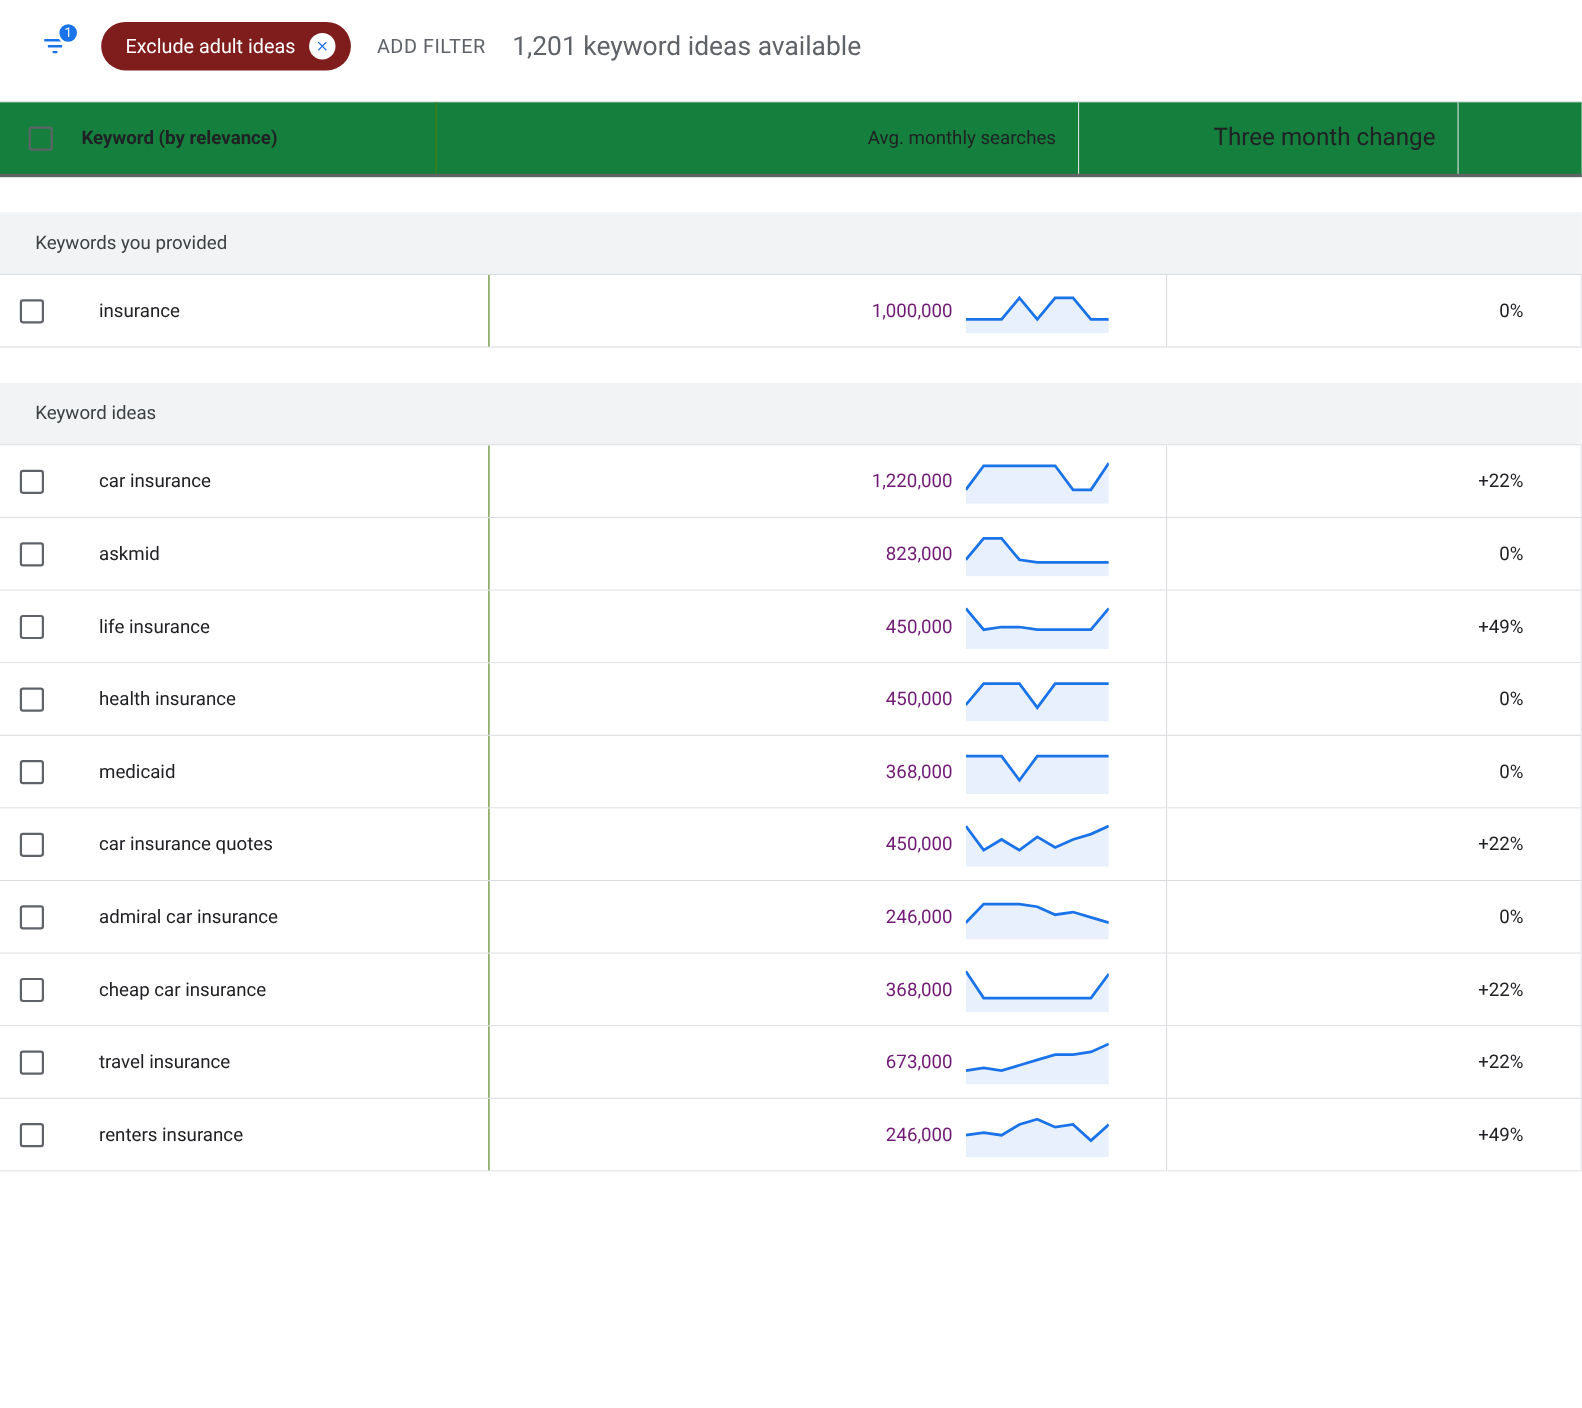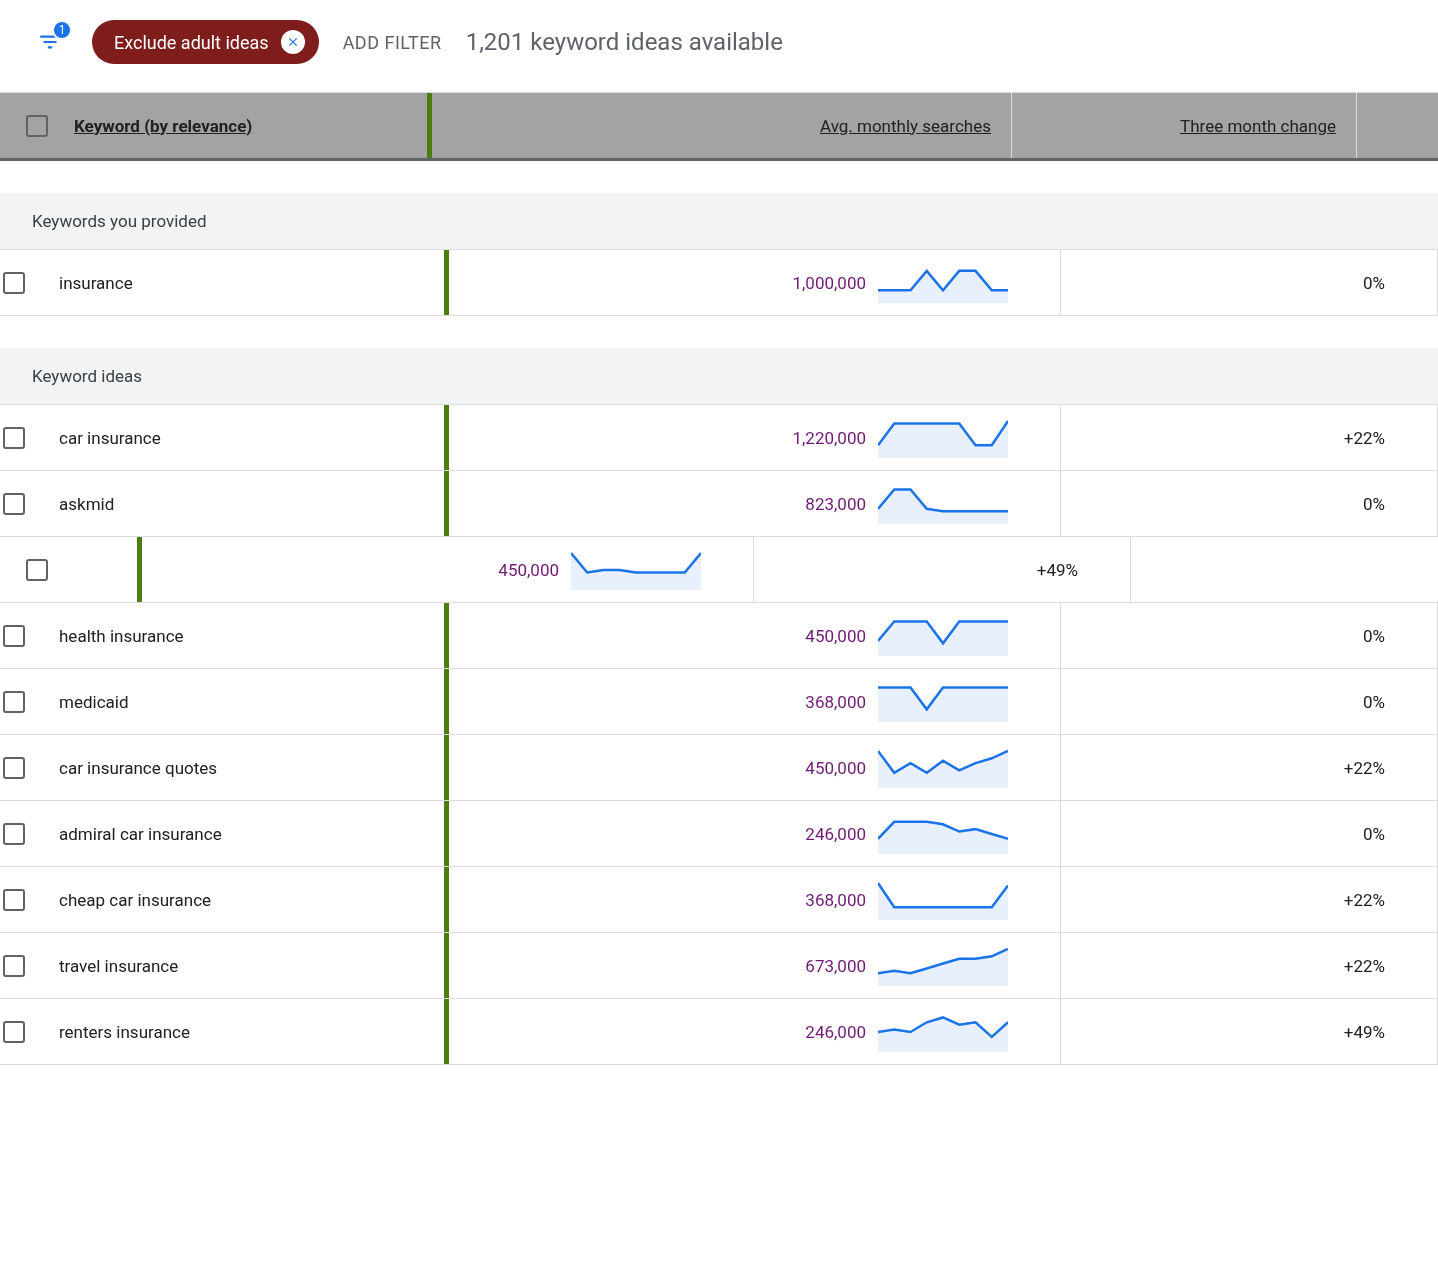"Keyword (by relevance)" .hdr-row { background: #a3a3a3 -> #15803d; text-decoration: underline -> none }
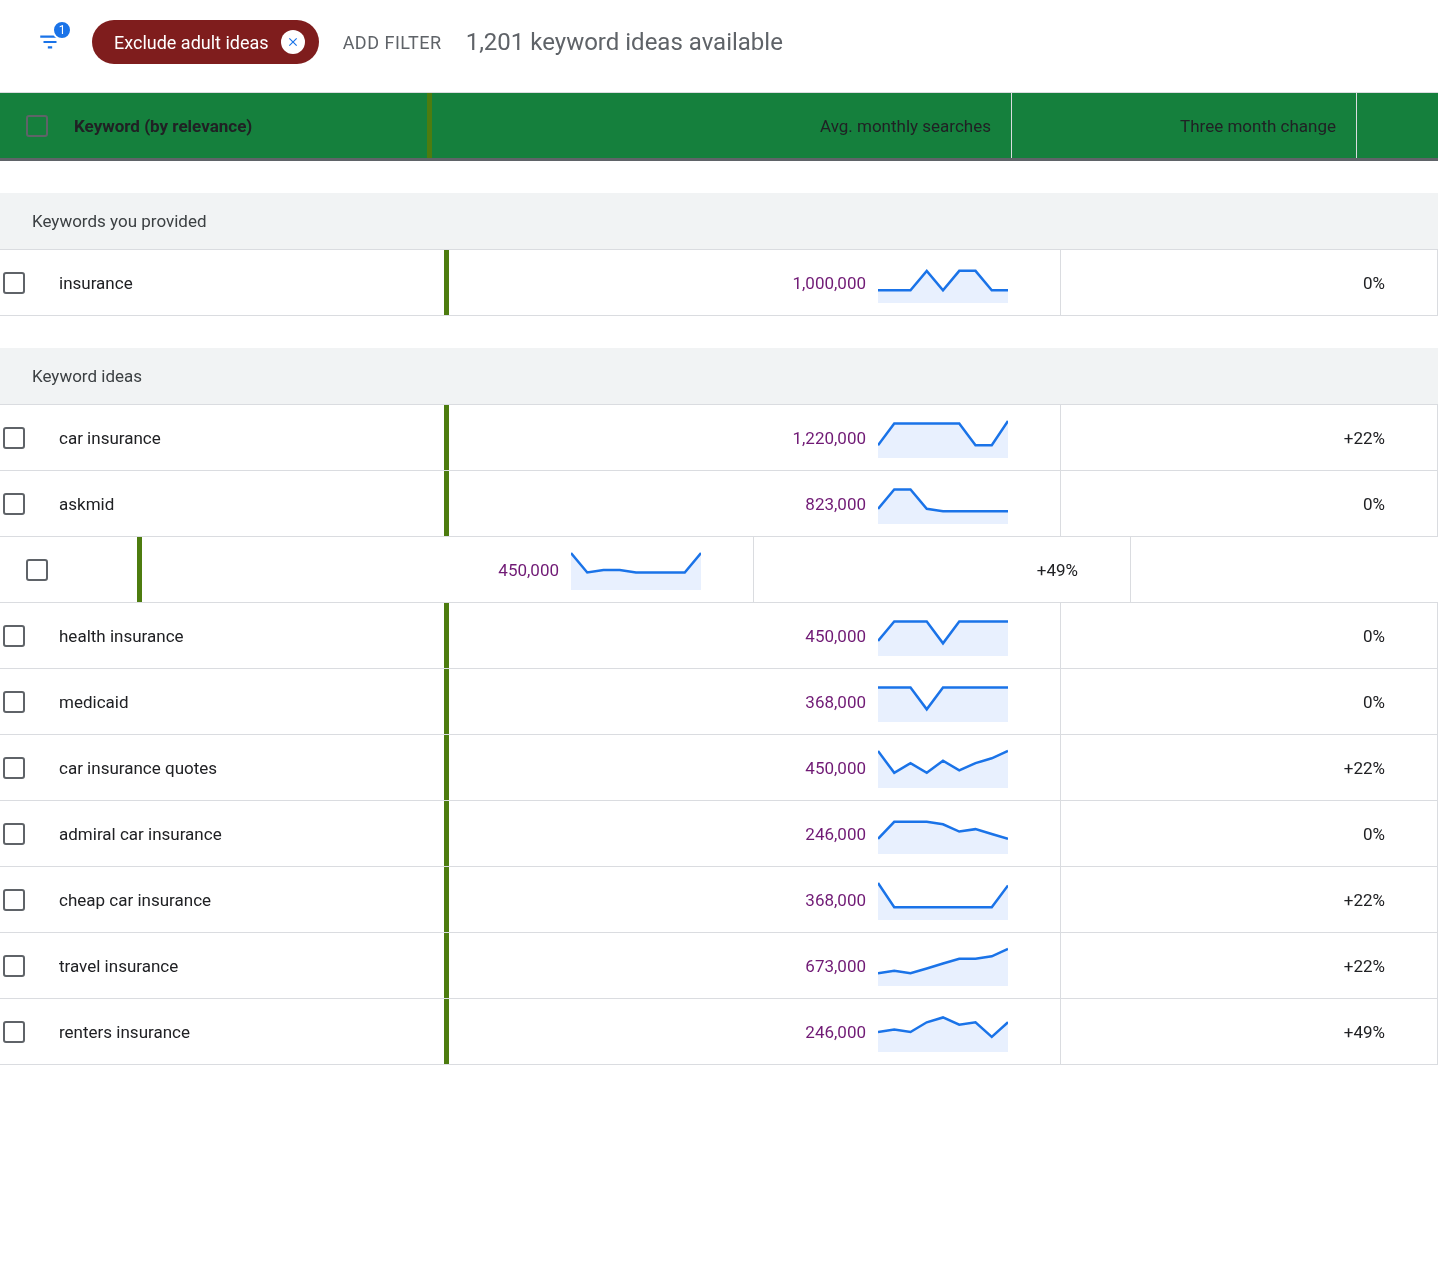"Avg. monthly searches" .col-searches { border-left: 5px solid #4d7c0f -> 1px solid #4d7c0f; margin-left: 31px -> none }
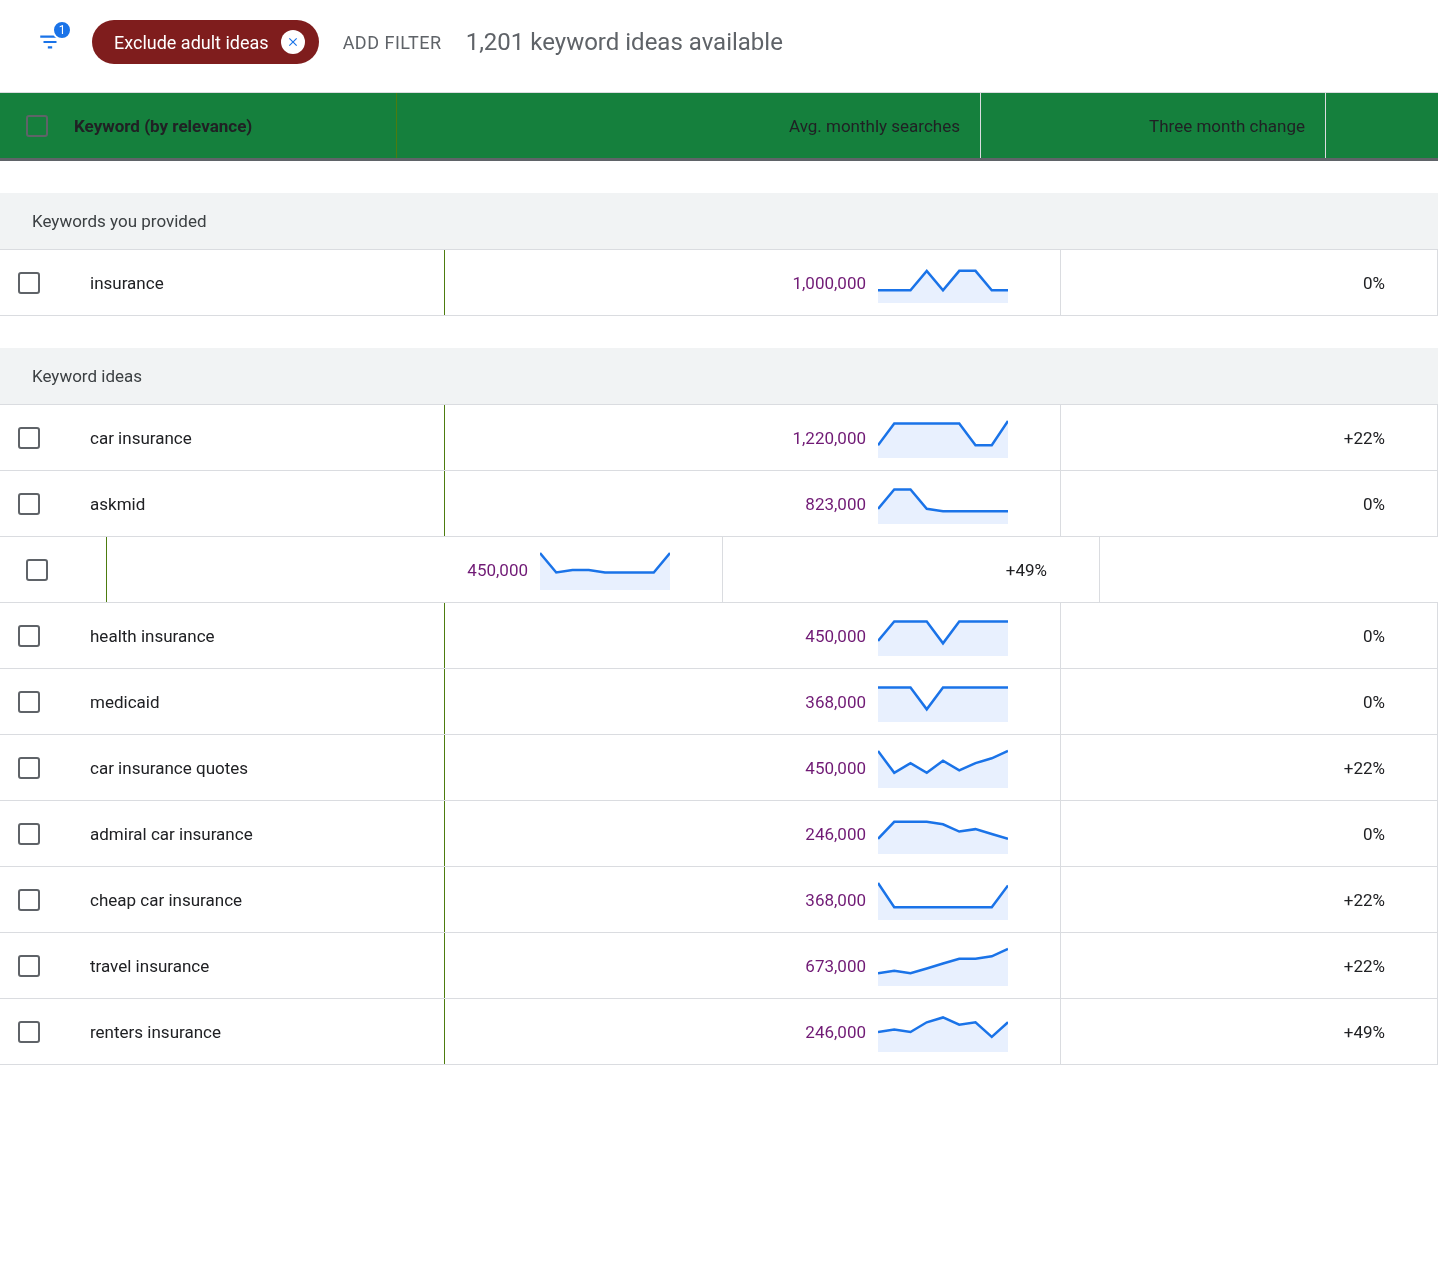"Three month change" .col-change { font-size: 17px -> 22px }
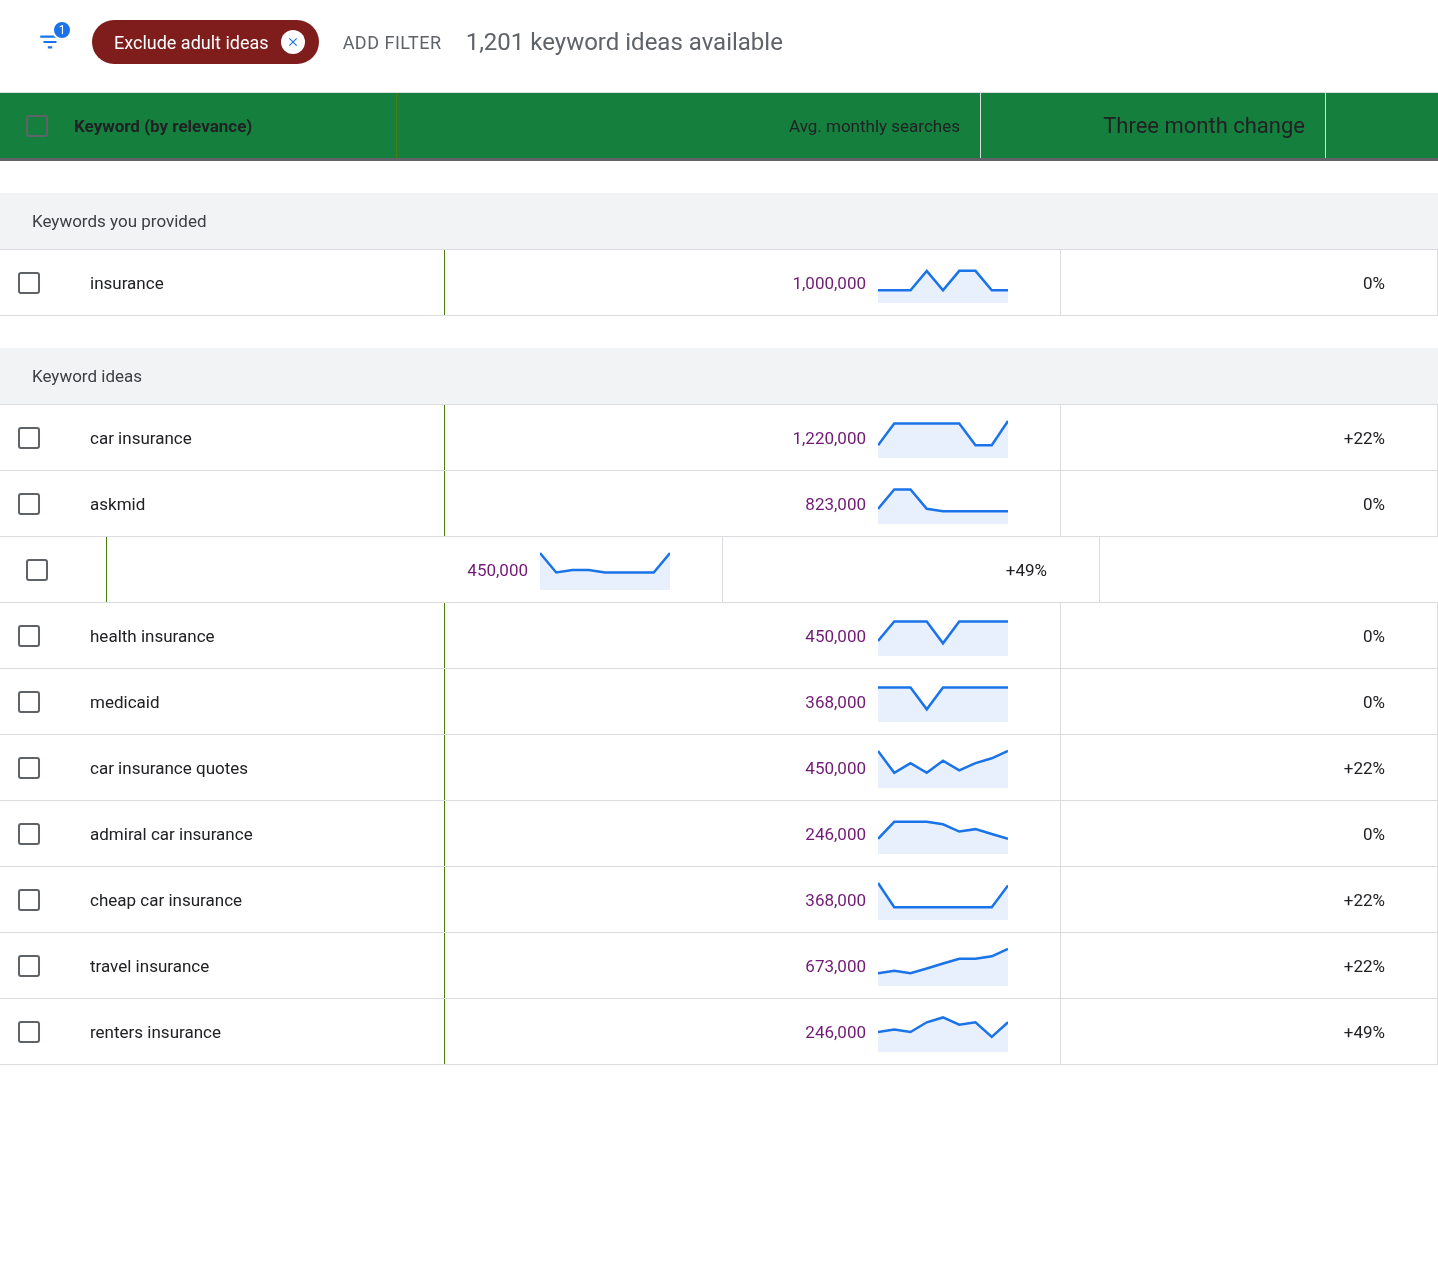"life insurance" div.col-keyword { html: none -> <div>life insurance</div> }
